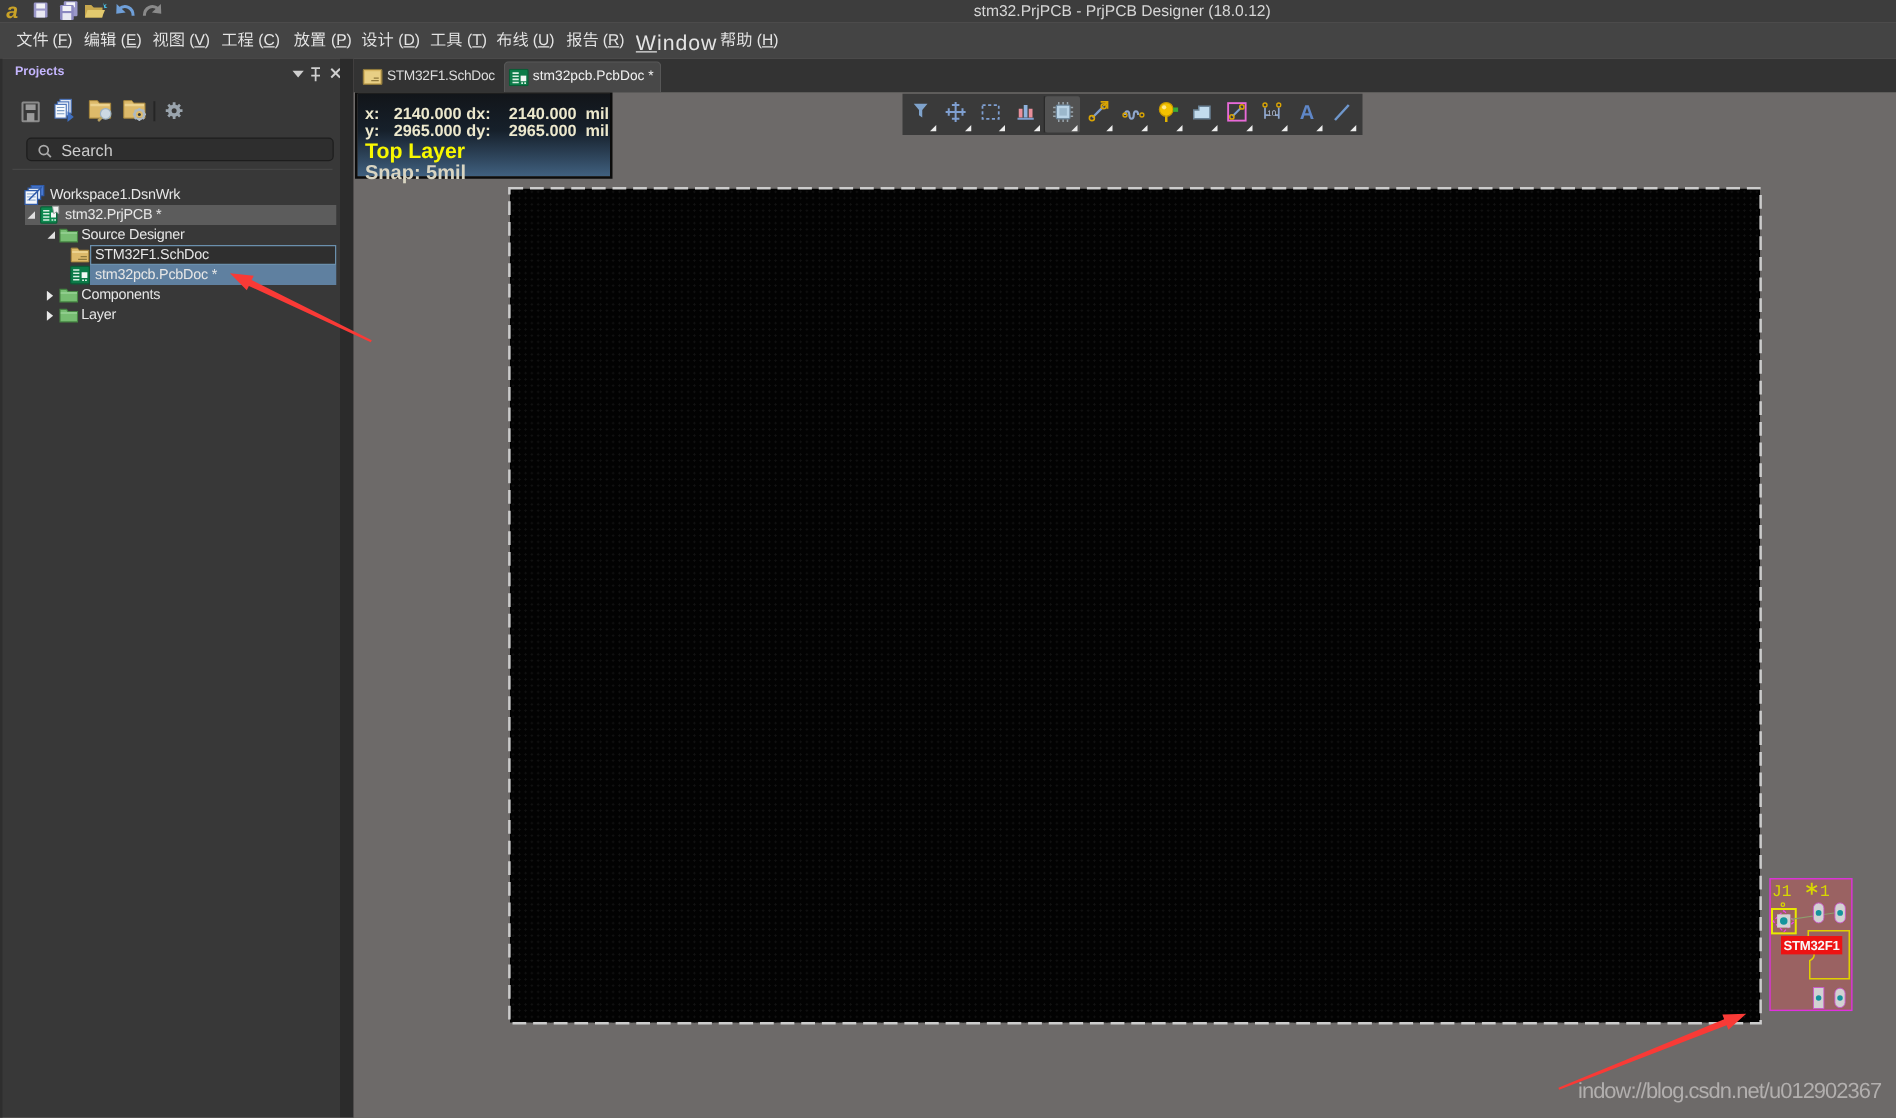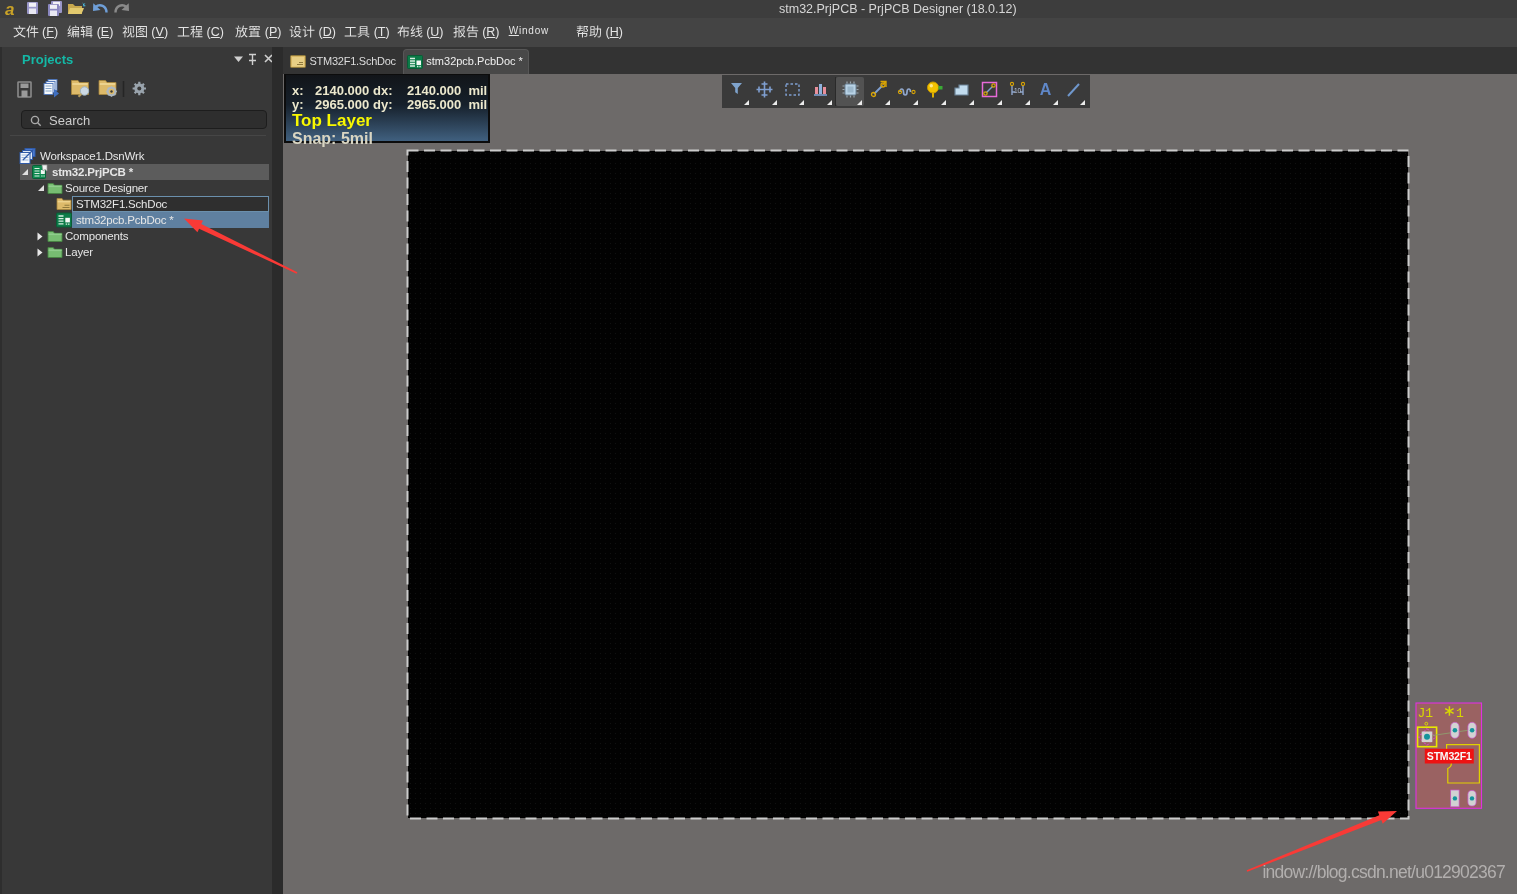"Window" span.mi { font-size: 10px -> 17px }
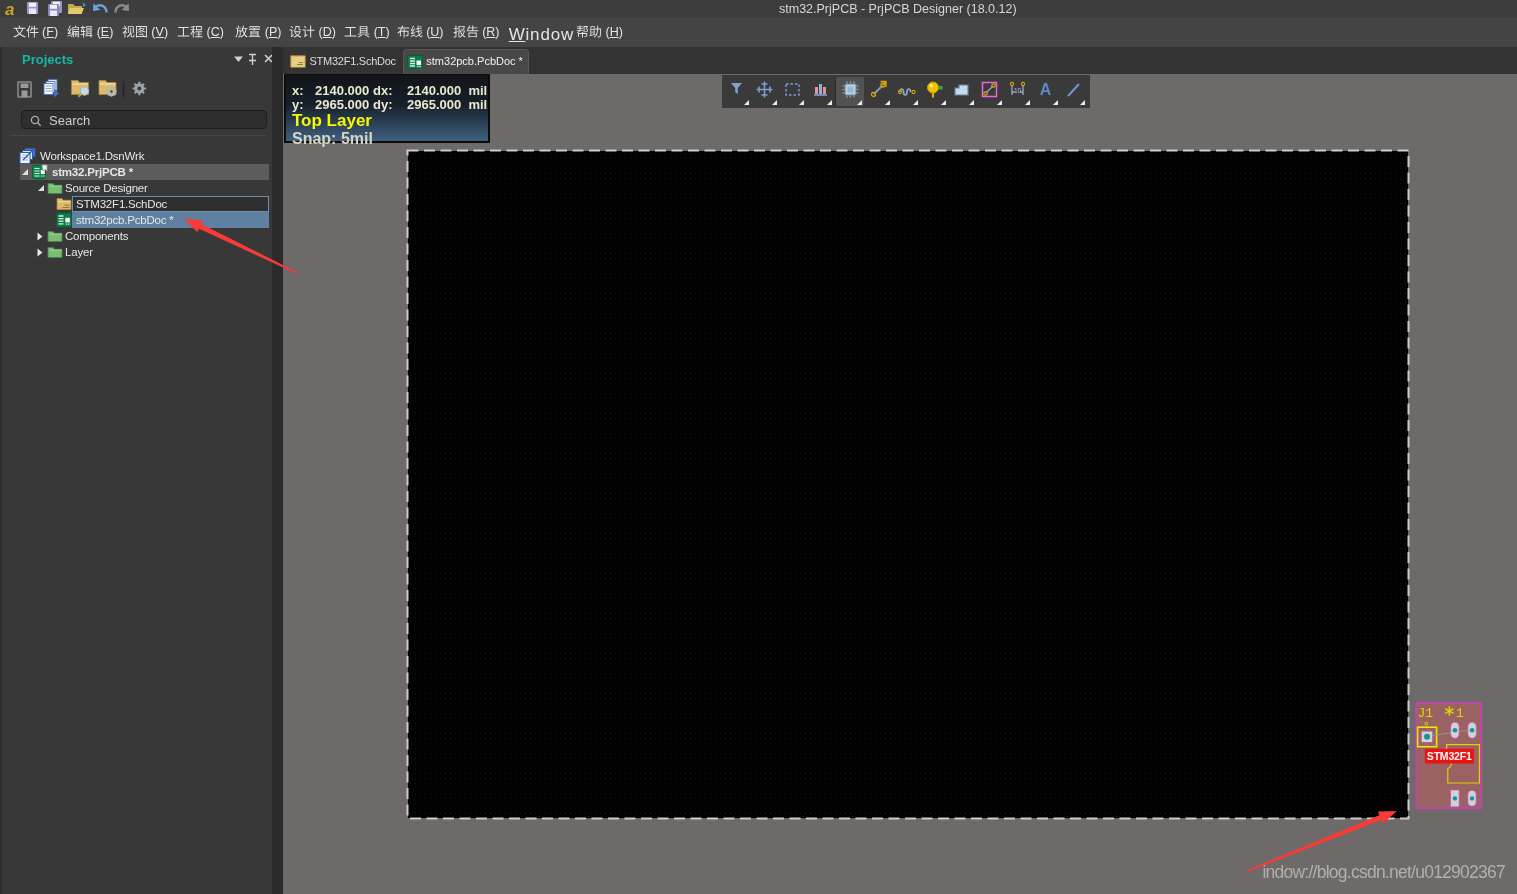"Projects" b { color: #14b8a6 -> #c4b5fd; font-size: 13px -> 10px; left: 20px -> 10px }
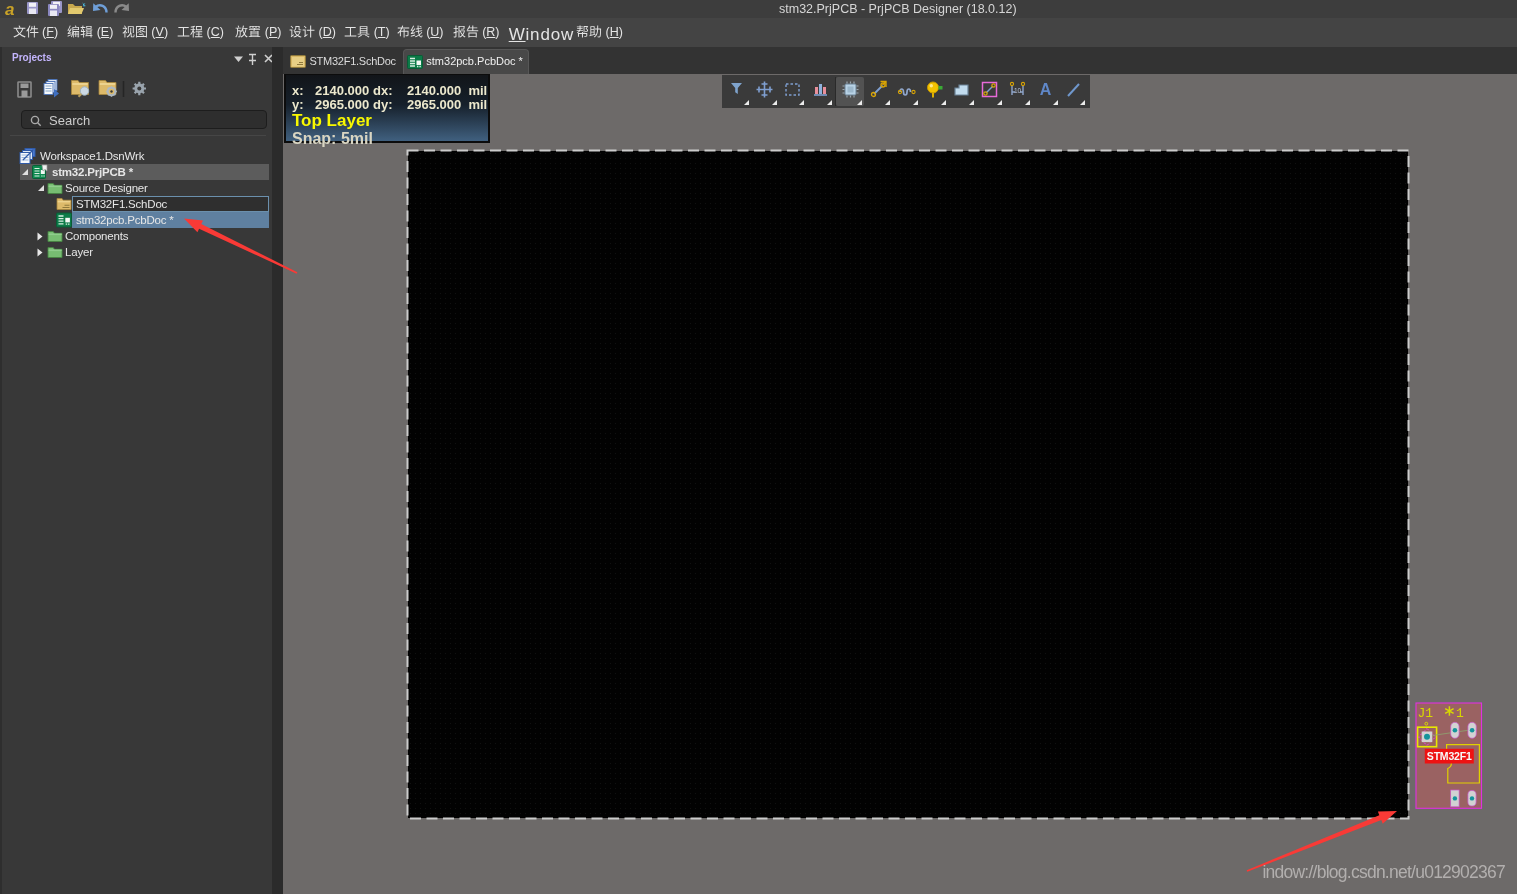"stm32.PrjPCB *" div.trow { font-weight: bold -> normal }
